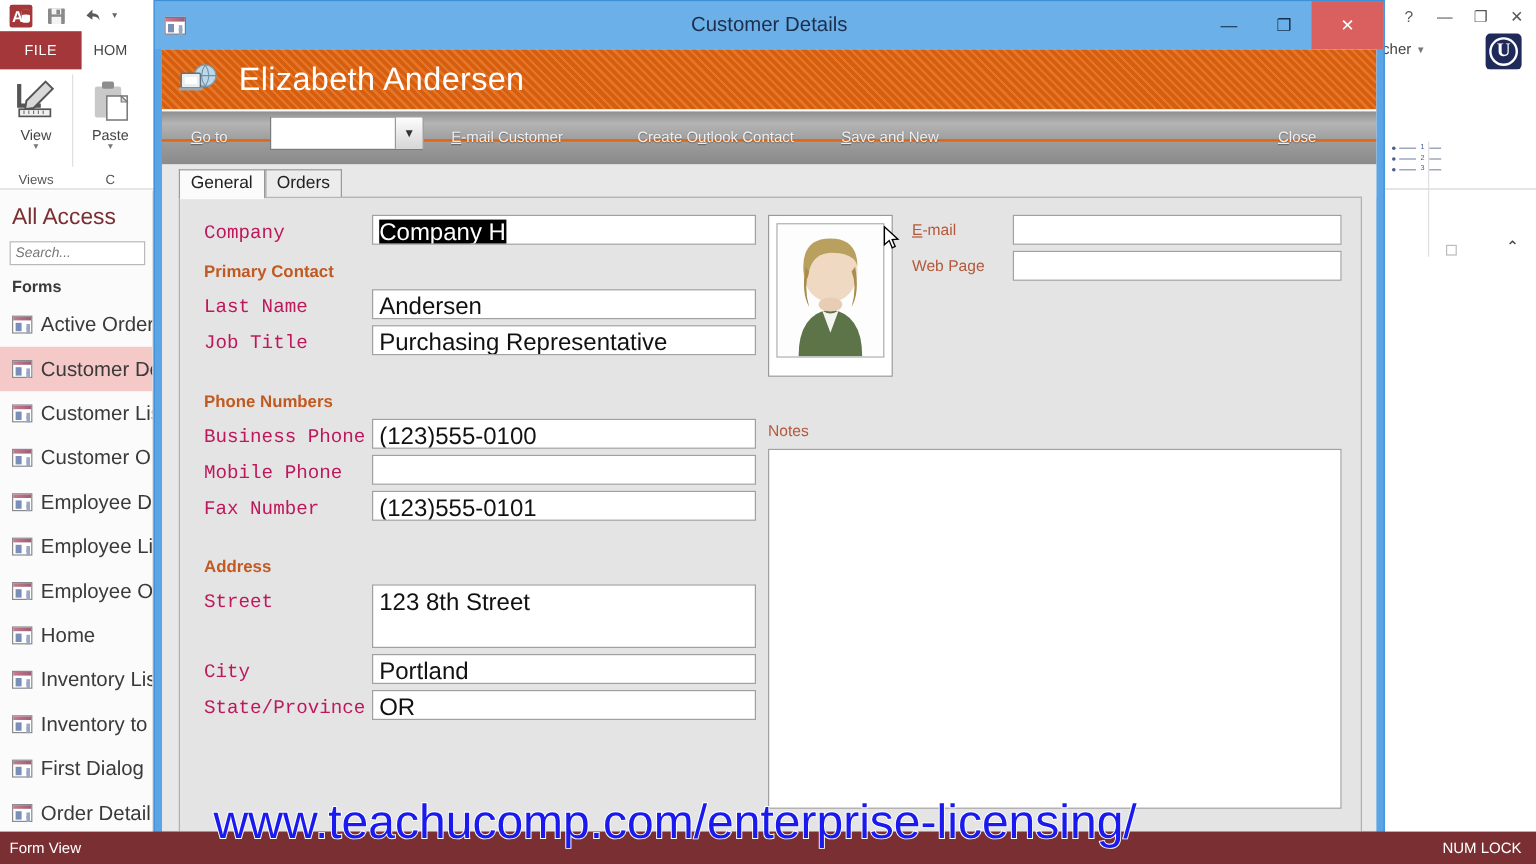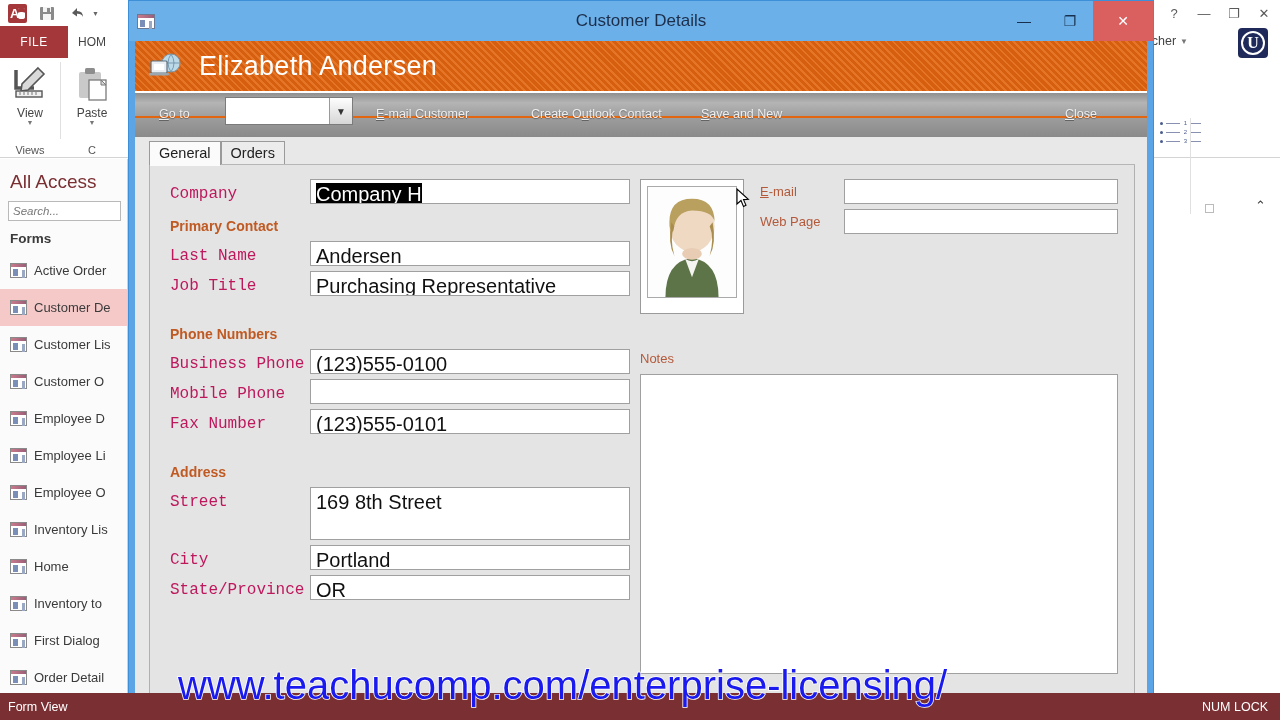"Active Order" .nav-item-label { font-size: 13px -> 17px }
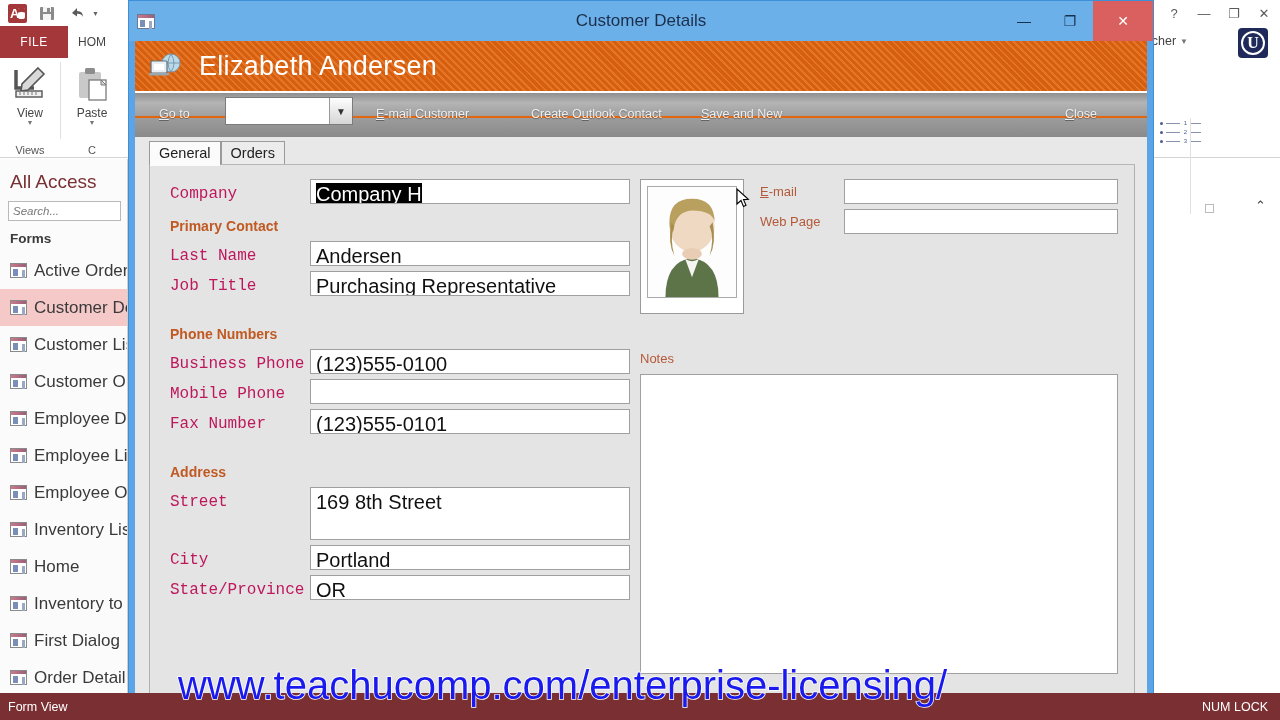"169 8th Street" div.fctl { text: 169 -> 123 }
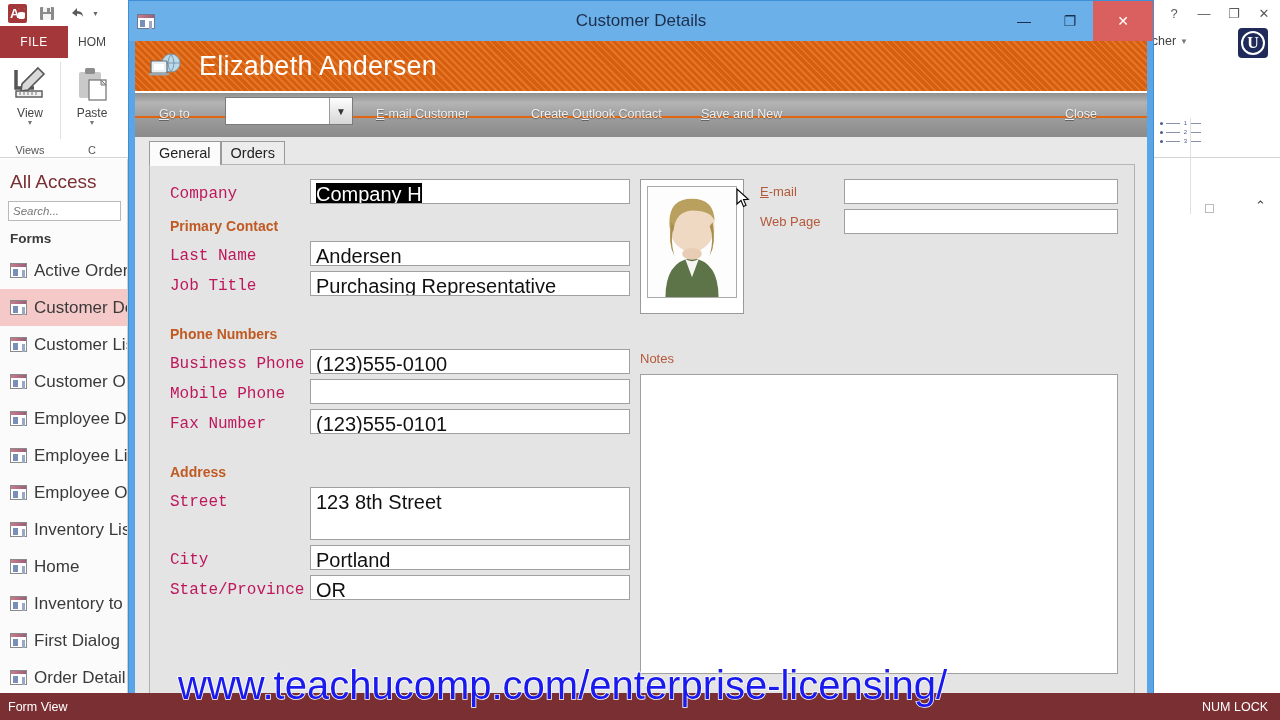"Inventory Lis" div.nav-item { order: before "Home" -> after "Home" }
